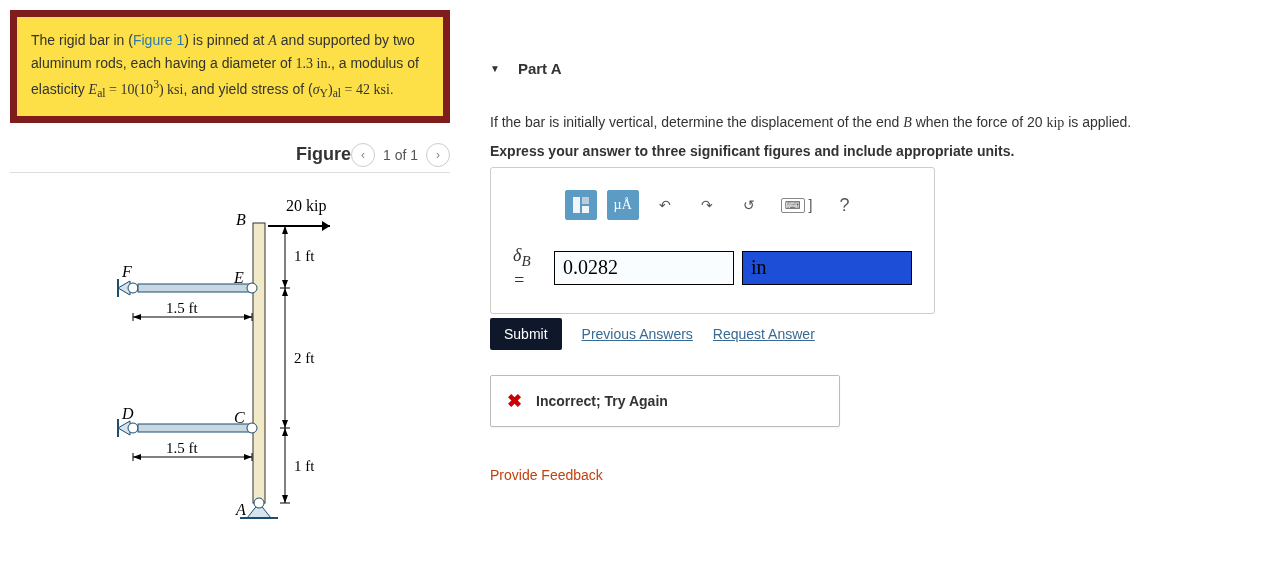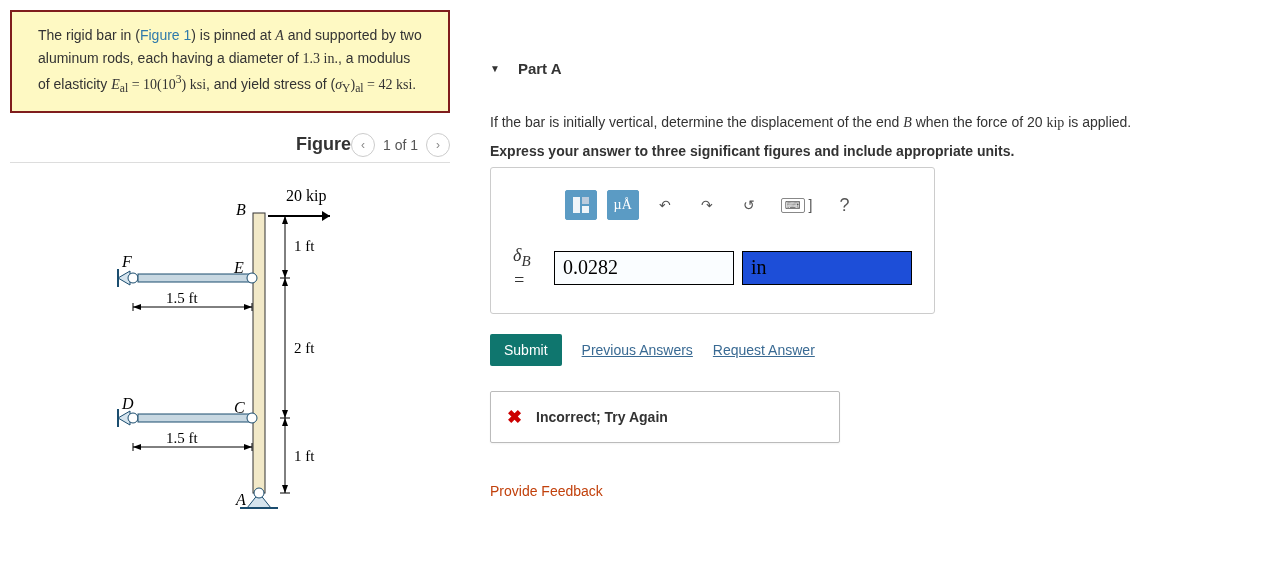"The rigid bar in (Figure" .problem-box { background: #fef9c3 -> #fde047; border: 2px solid #7f1d1d -> 7px solid #7f1d1d; padding: 12px 26px -> 12px 14px }
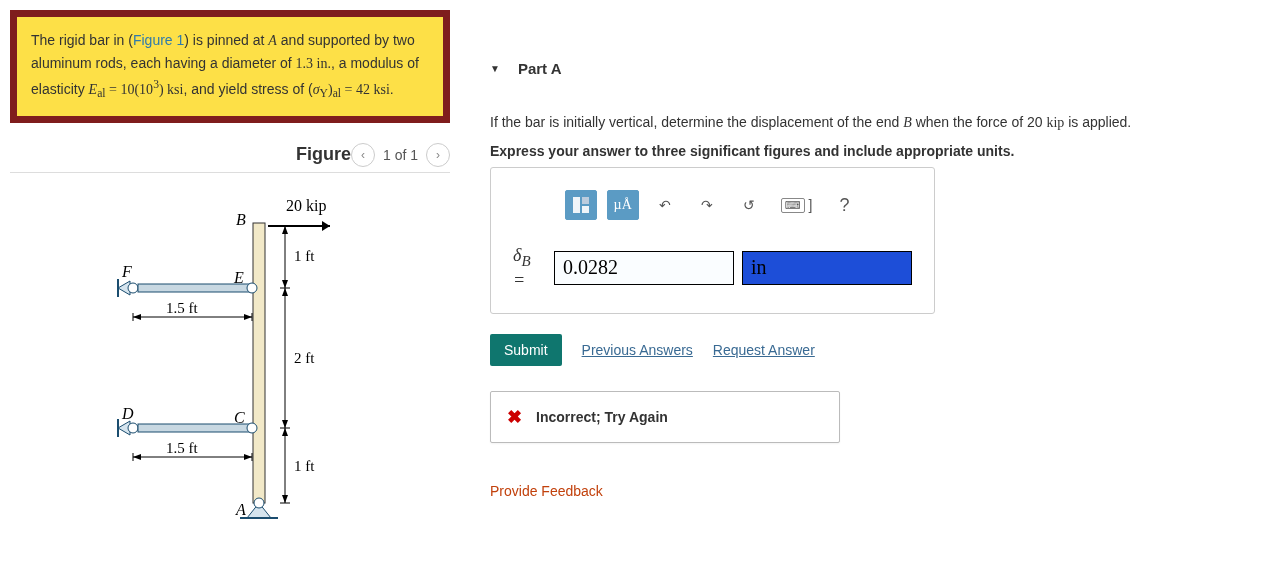"µÅ" .answer-box { margin-bottom: 20px -> 4px }
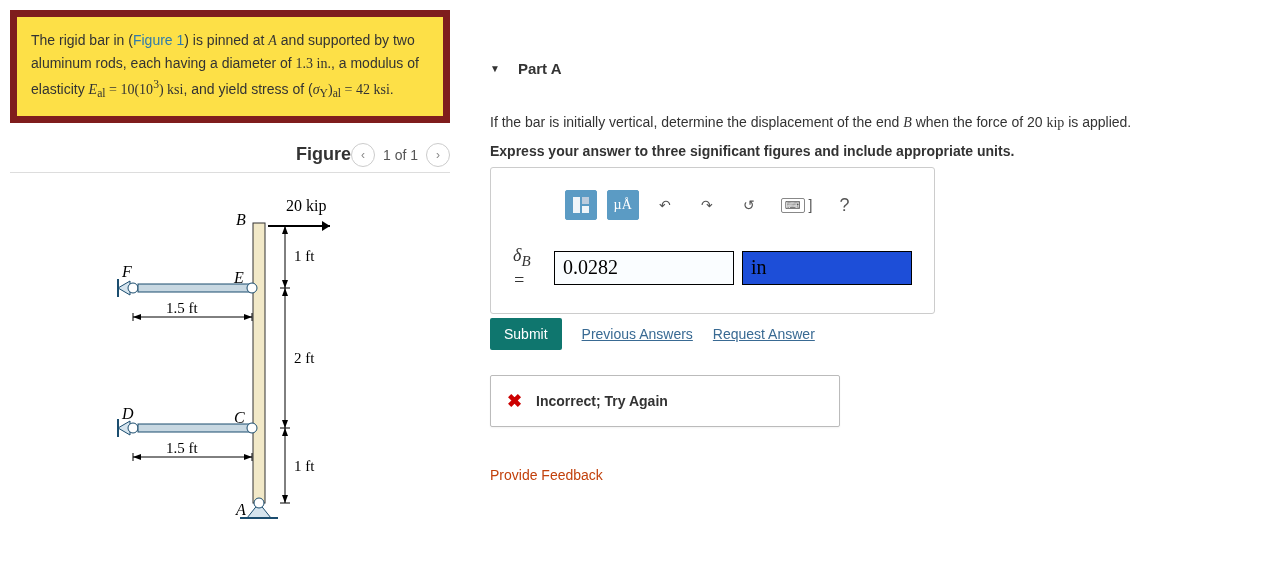"Submit" .submit-btn { background: #0f766e -> #0f172a }
